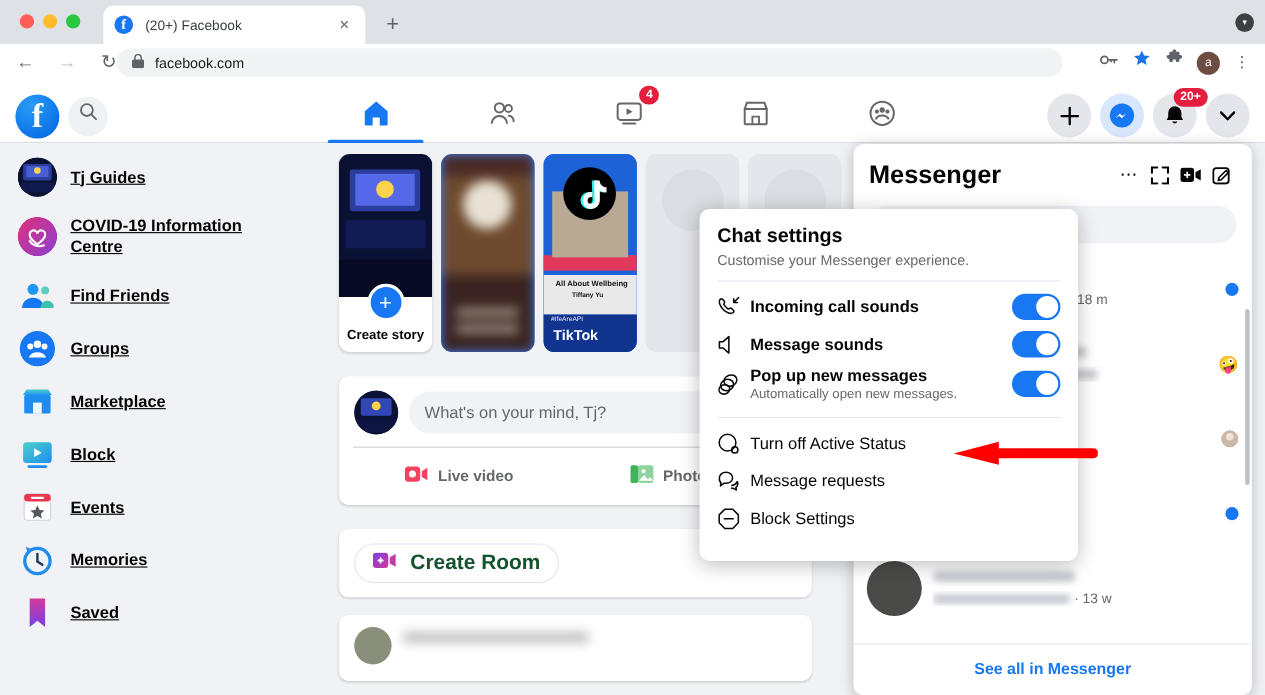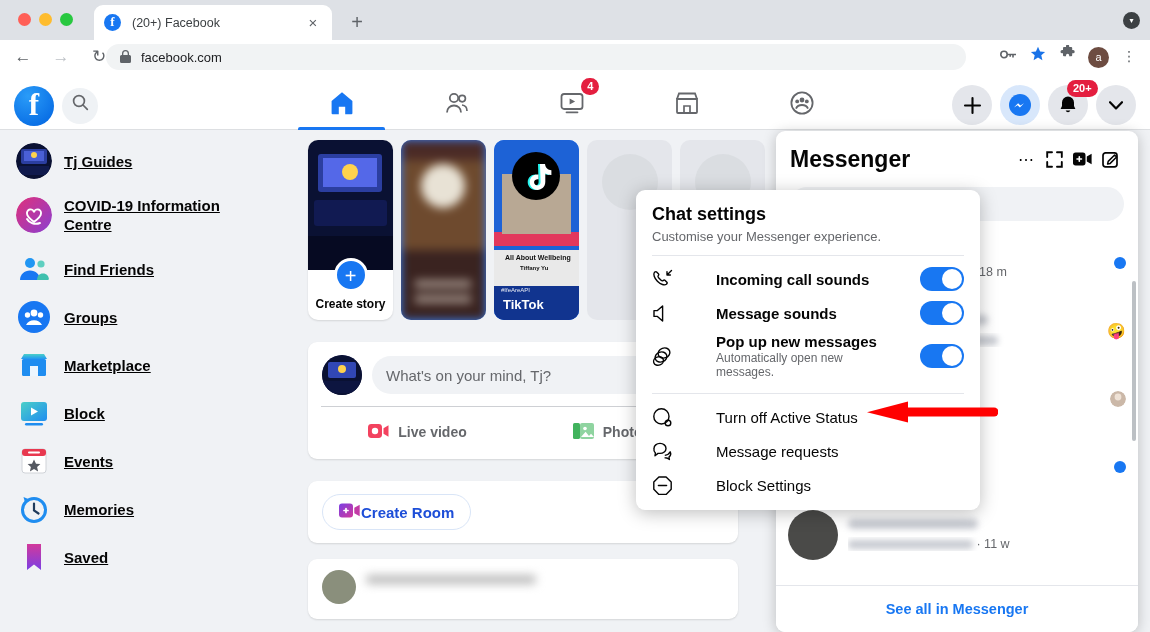"Messenger" .msgr-head { align-items: center -> none }
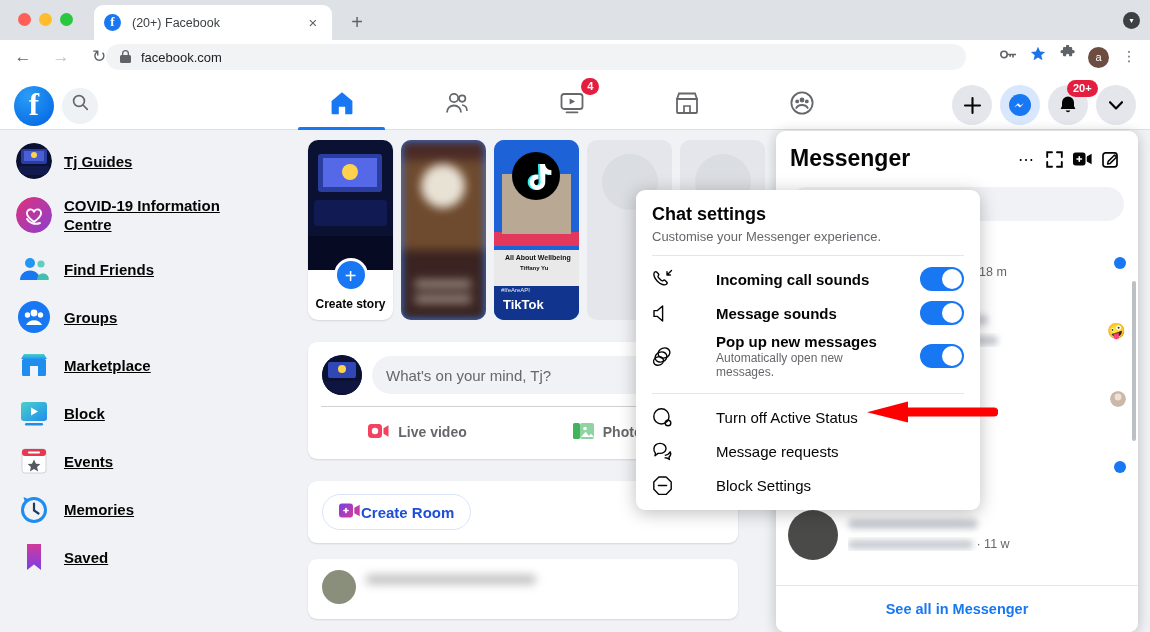"Incoming call sounds" .pop-row { gap: 34px -> none }
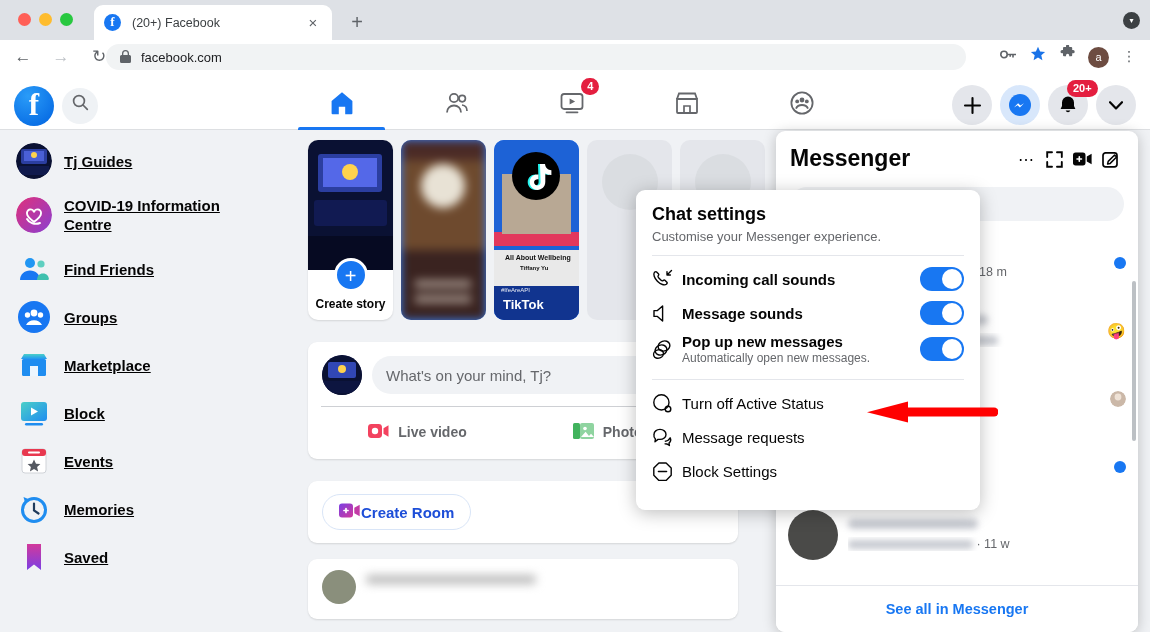"Create Room" .room-btn { color: #1d4ed8 -> #14532d; font-size: 15px -> 19px; gap: 0 -> 12px }
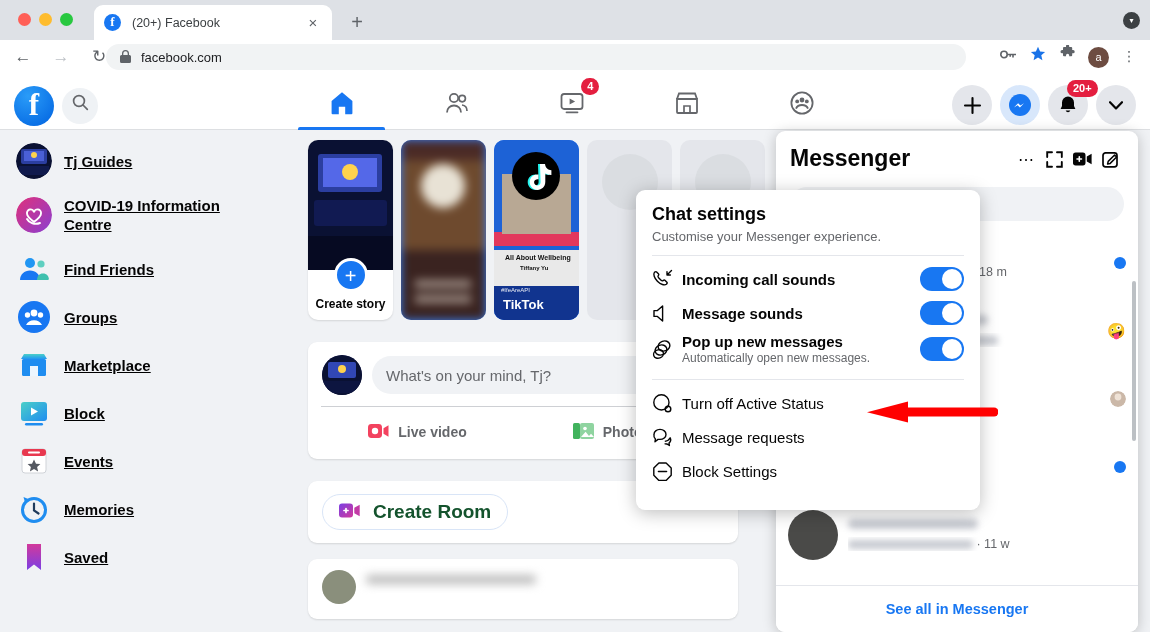"· 11 w" span { text: 11 -> 13 }
